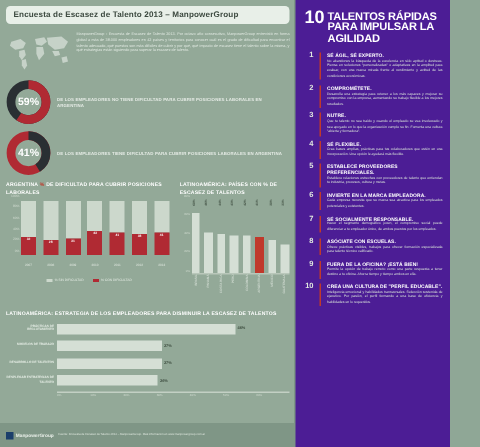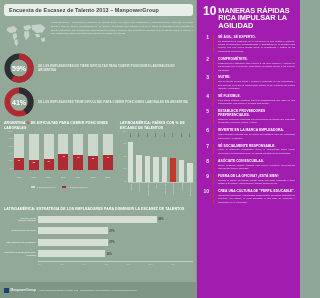"10" .side { background: #a21caf -> #4c1d95 }
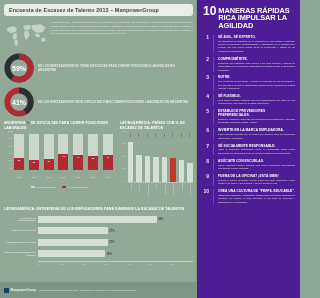"MANERAS RÁPIDAS RICA IMPULSAR LA" span.txt { text: MANERAS RÁPIDAS RICA -> TALENTOS RÁPIDAS PARA }
